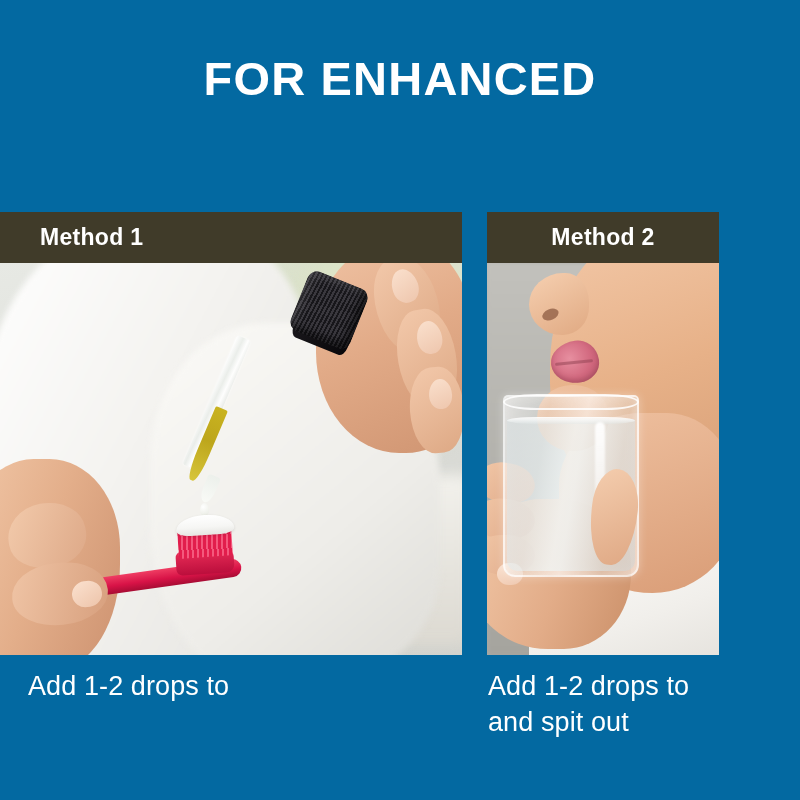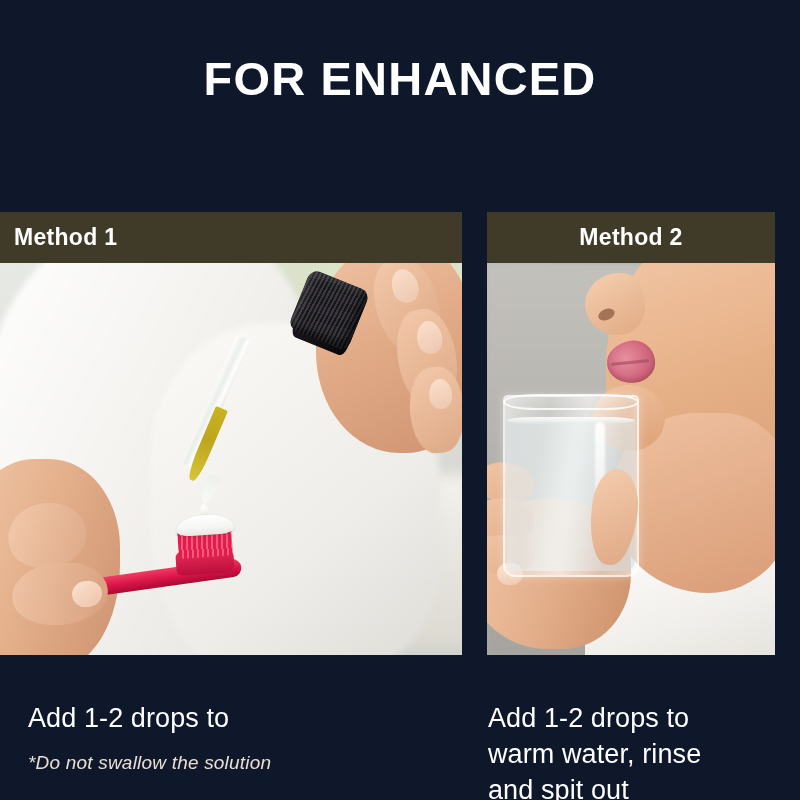"FOR ENHANCED" .page { background: #0f172a -> #0369a1 }
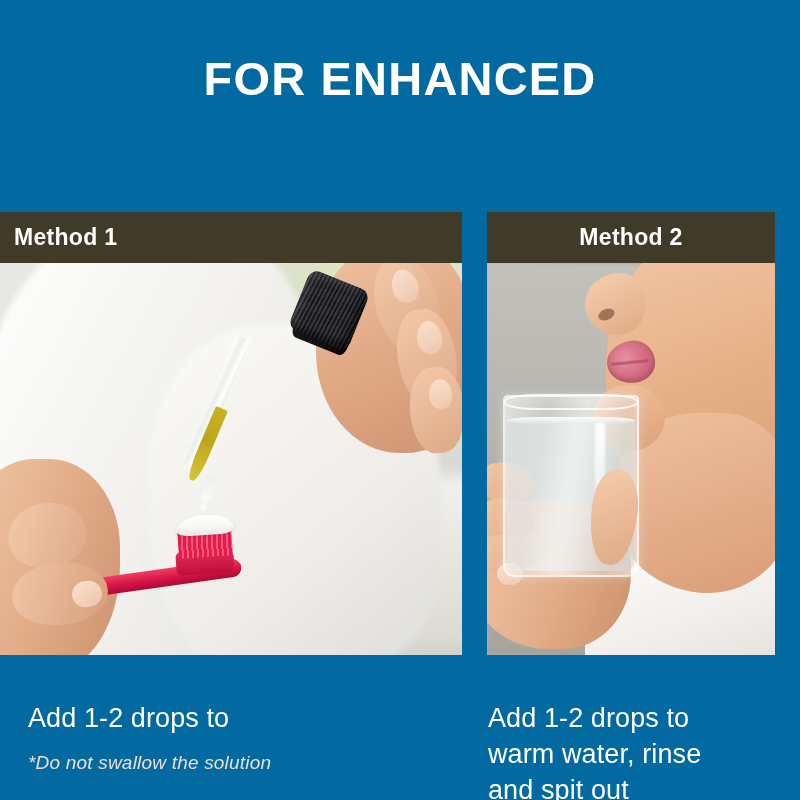"Method 1" .panel-left .method-bar { padding-left: 14px -> 40px }
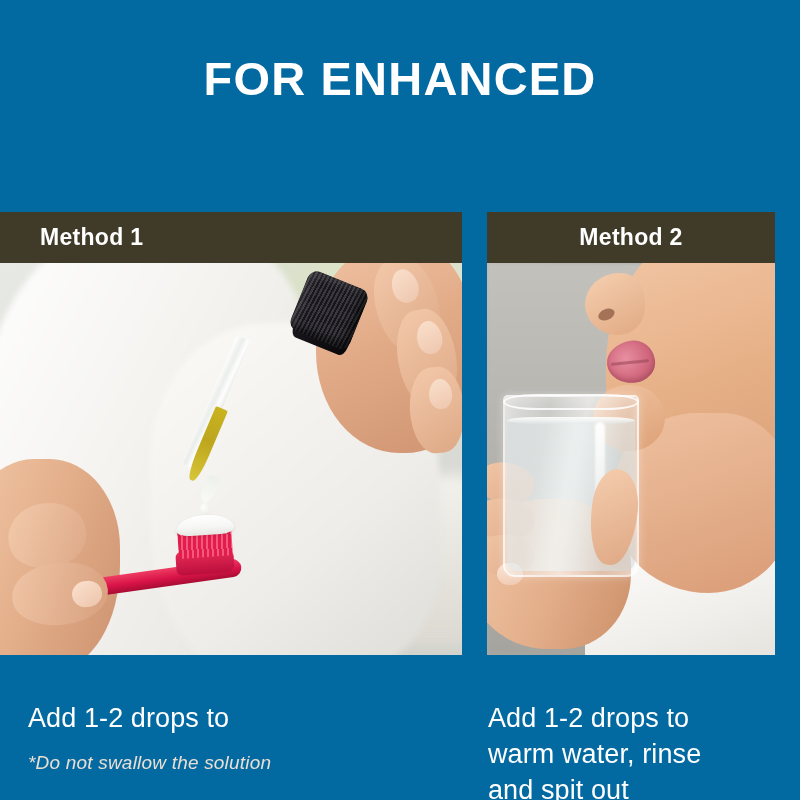"Method 2" .panel-right { width: 288px -> 232px }
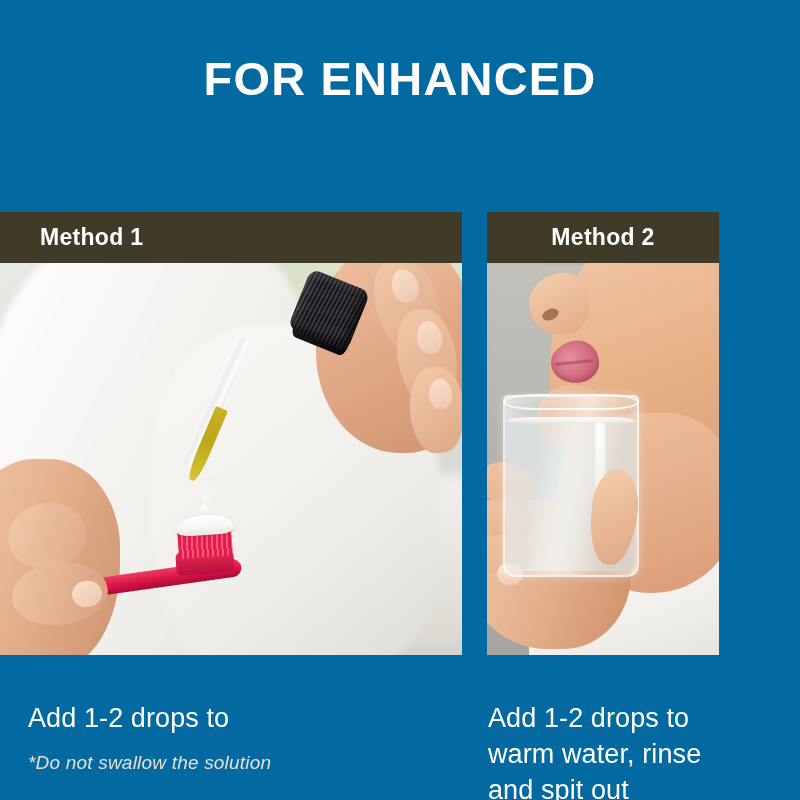"Add 1-2 drops to" .caption { margin-top: 32px -> none }
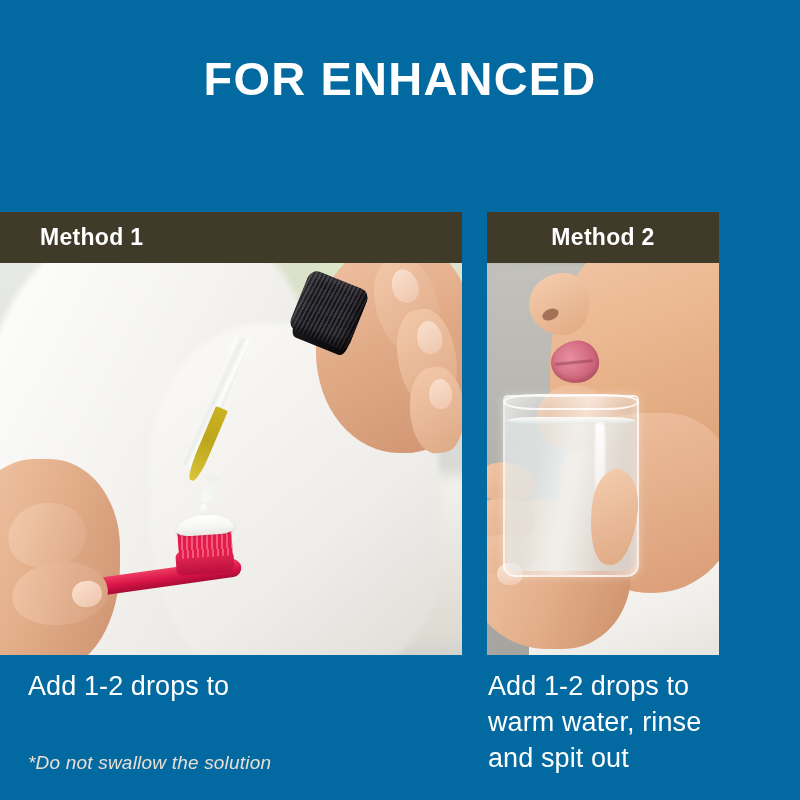"warm water, rinse" span.caption-line { html: <span>warm water, rinse</span> -> none }
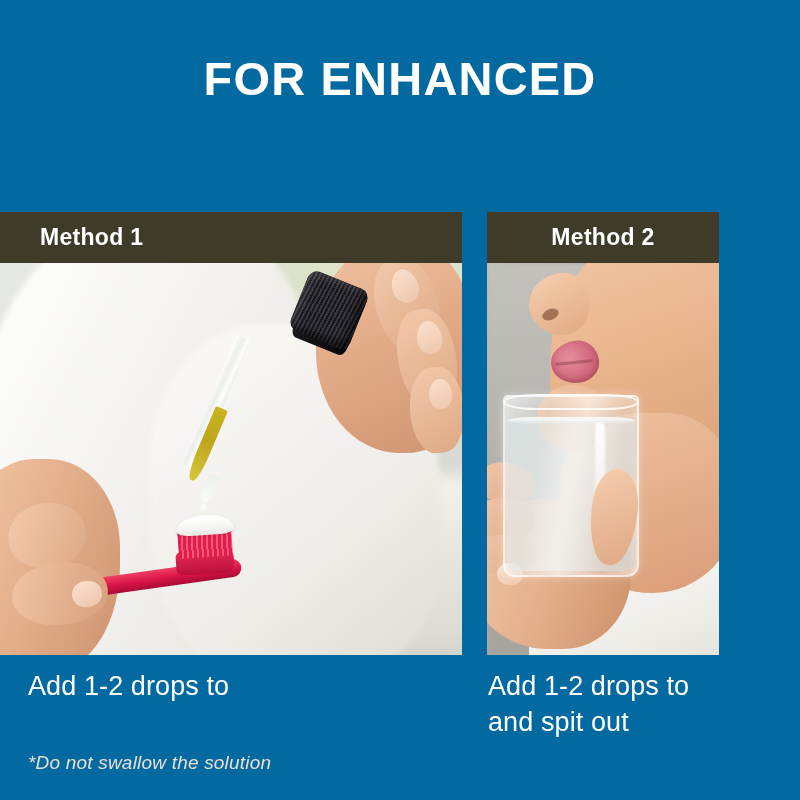"*Do not swallow the solution" div.disclaimer { html: <div>*Do not swallow the solution</div> -> none }
